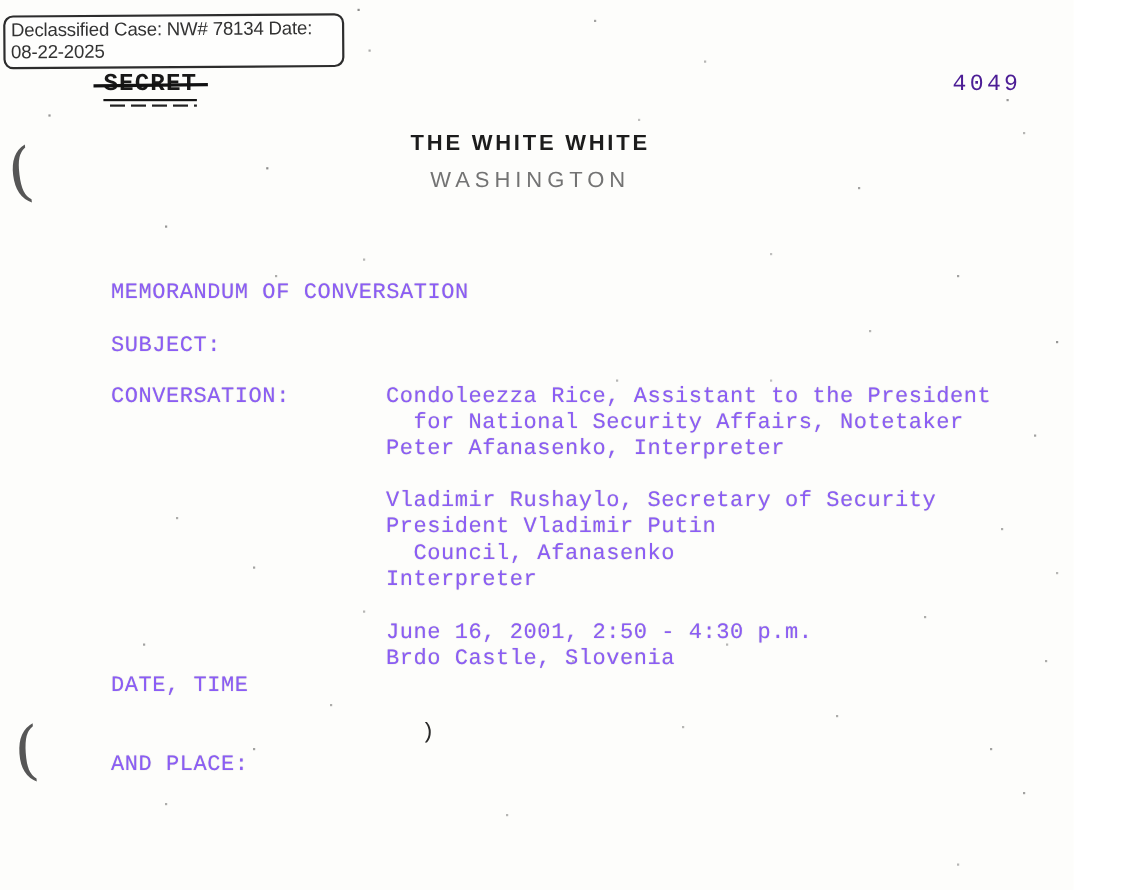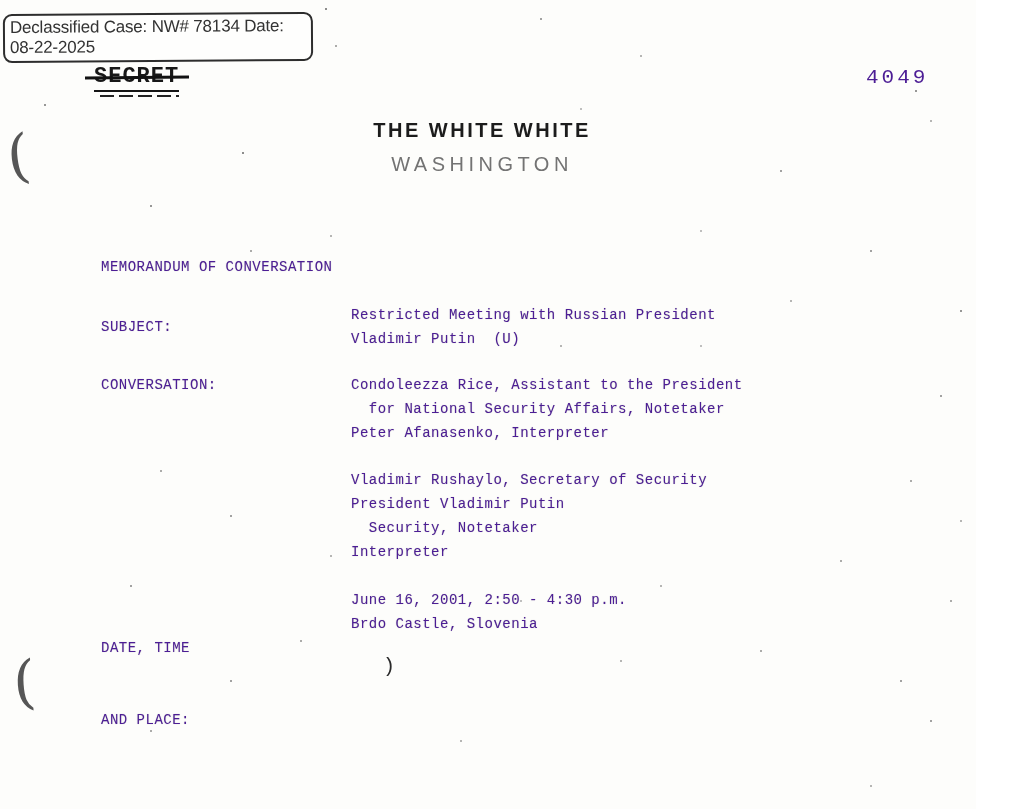"MEMORANDUM OF CONVERSATION" .doc { color: #4c1d95 -> #8b5cf6; font-size: 14px -> 20px }
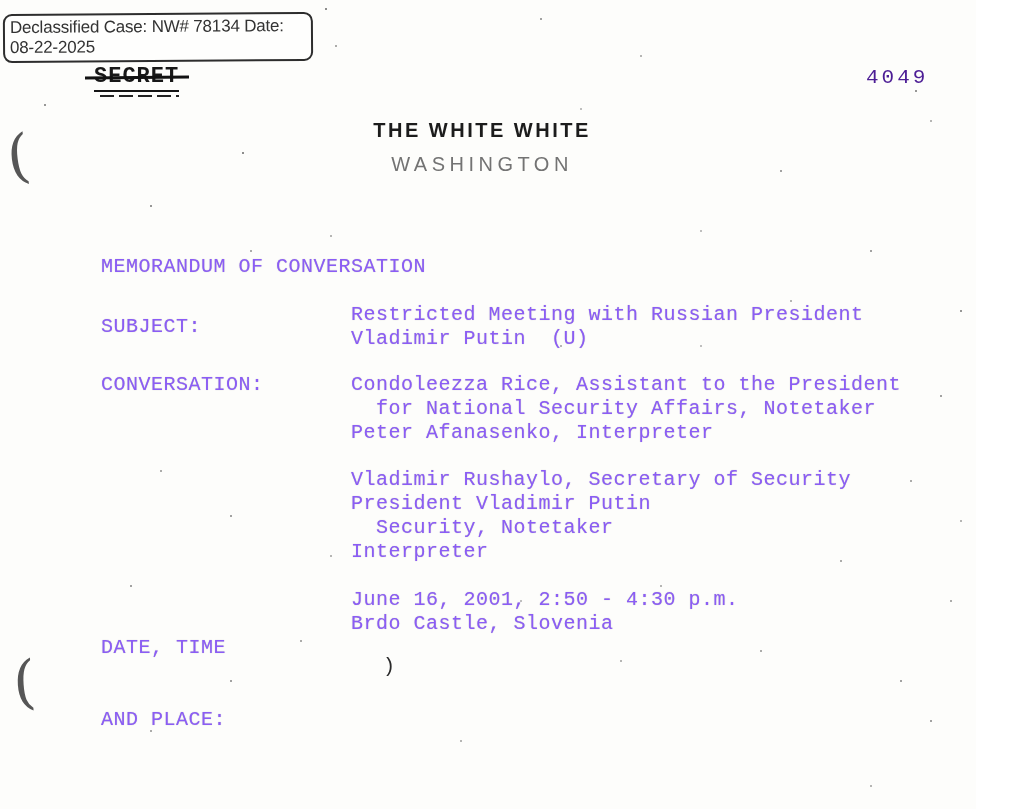"Restricted Meeting with Russian" div.val { html: <div> <div>Restricted Meeting with Russian President</div> <div>Vladimir Putin (U)</div> </div> -> none }
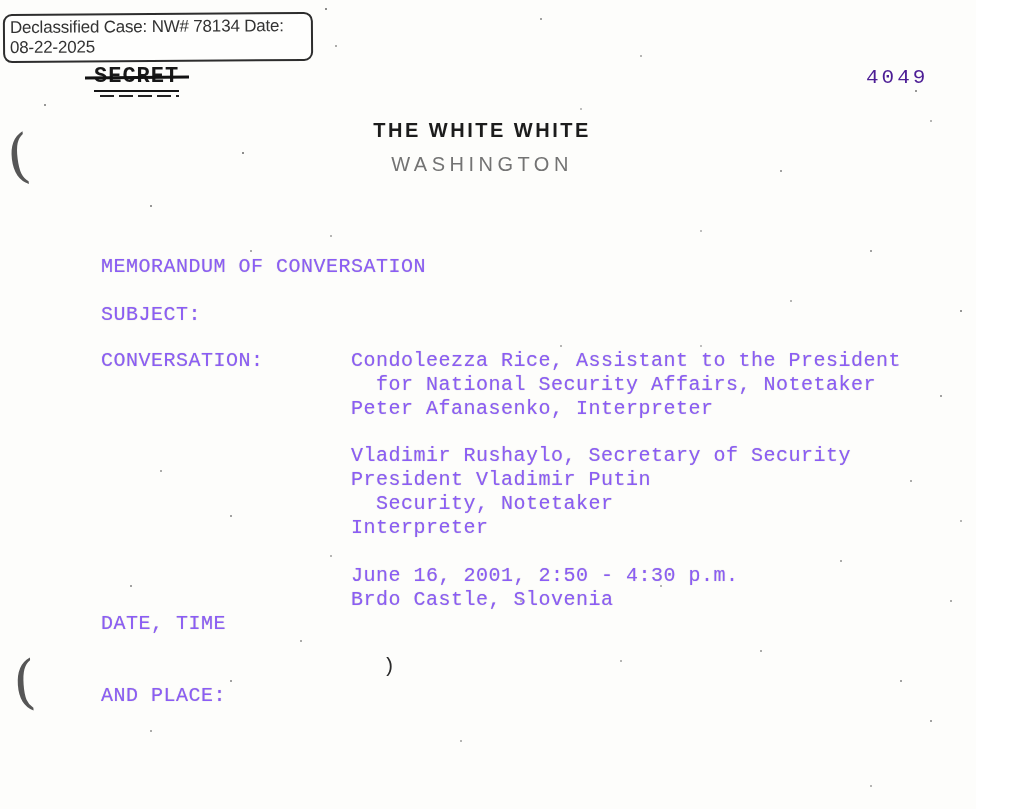"Security, Notetaker" div.line { text: Security, Notetaker -> Council, Afanasenko }
